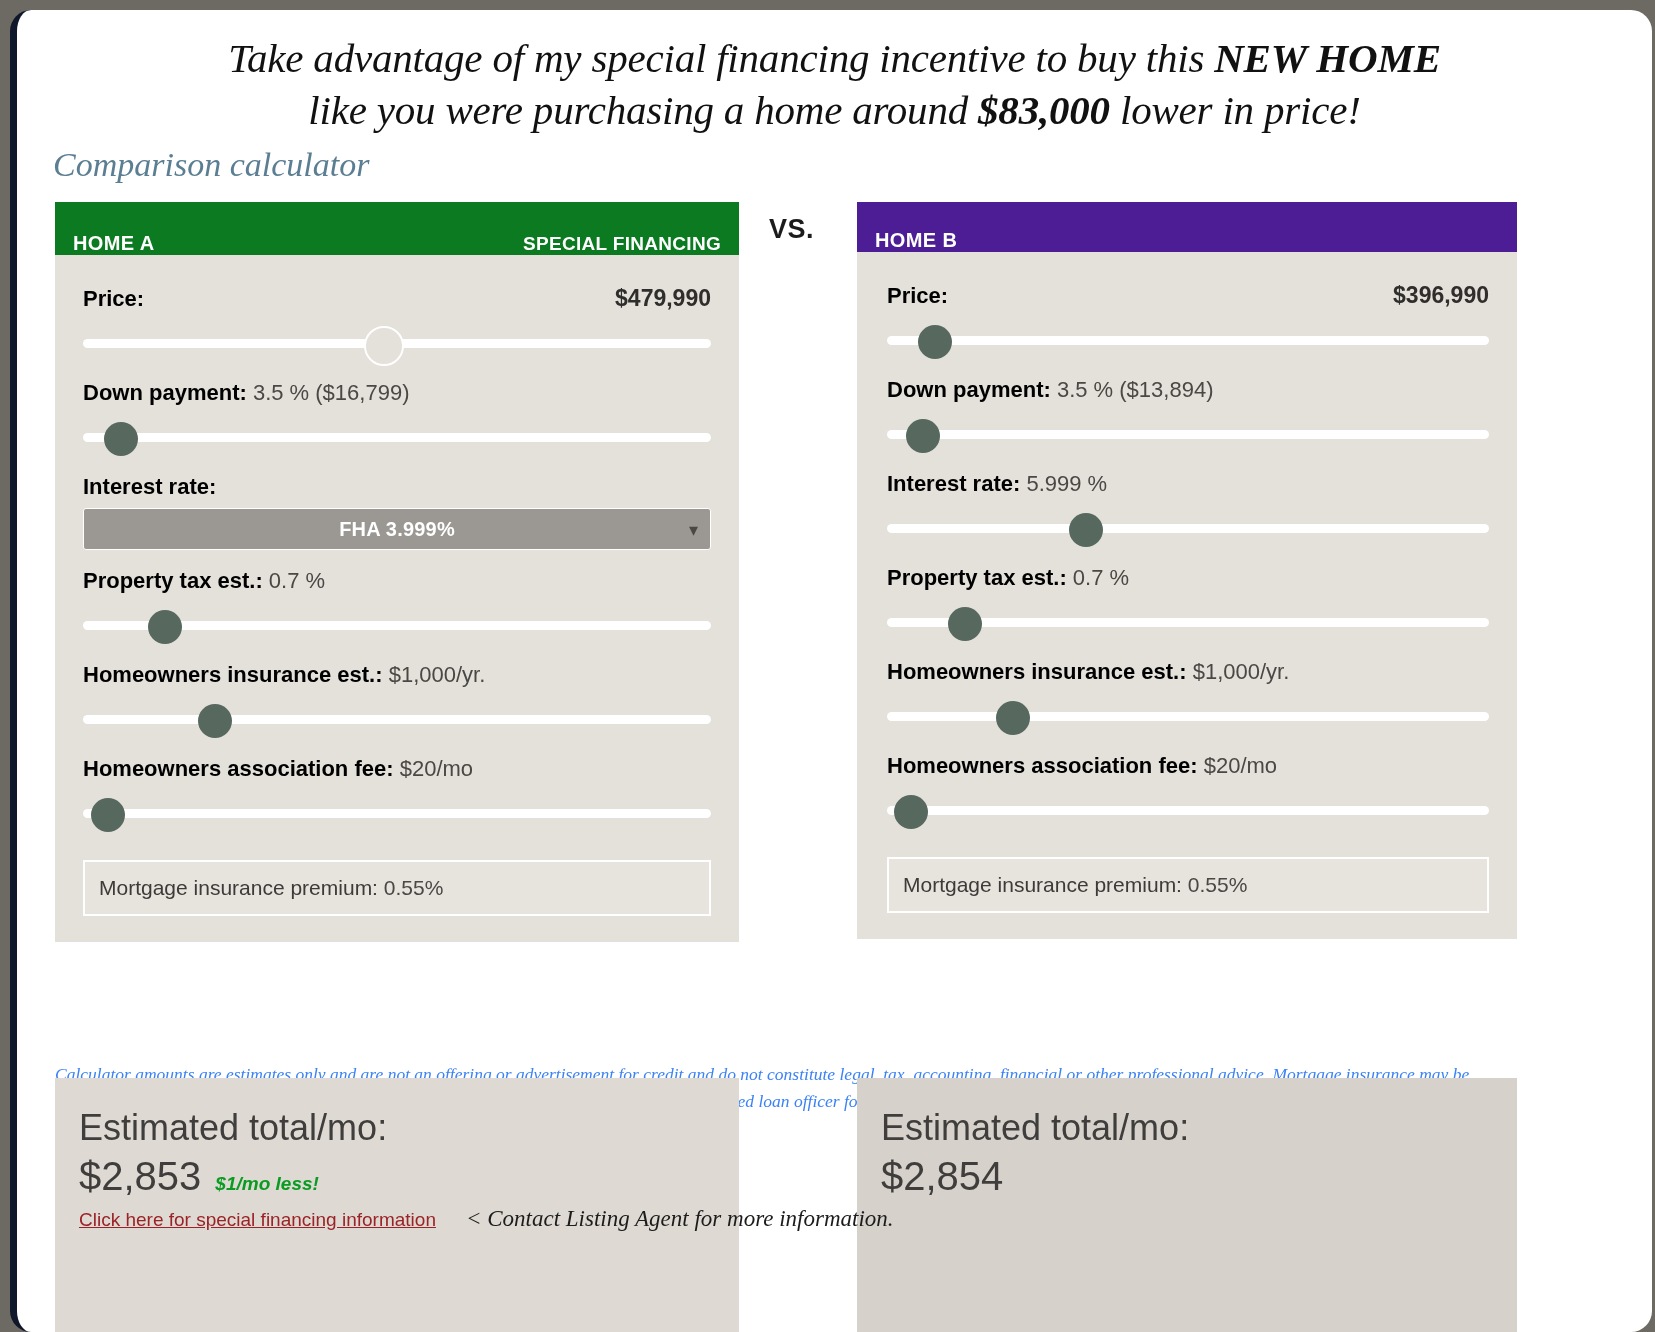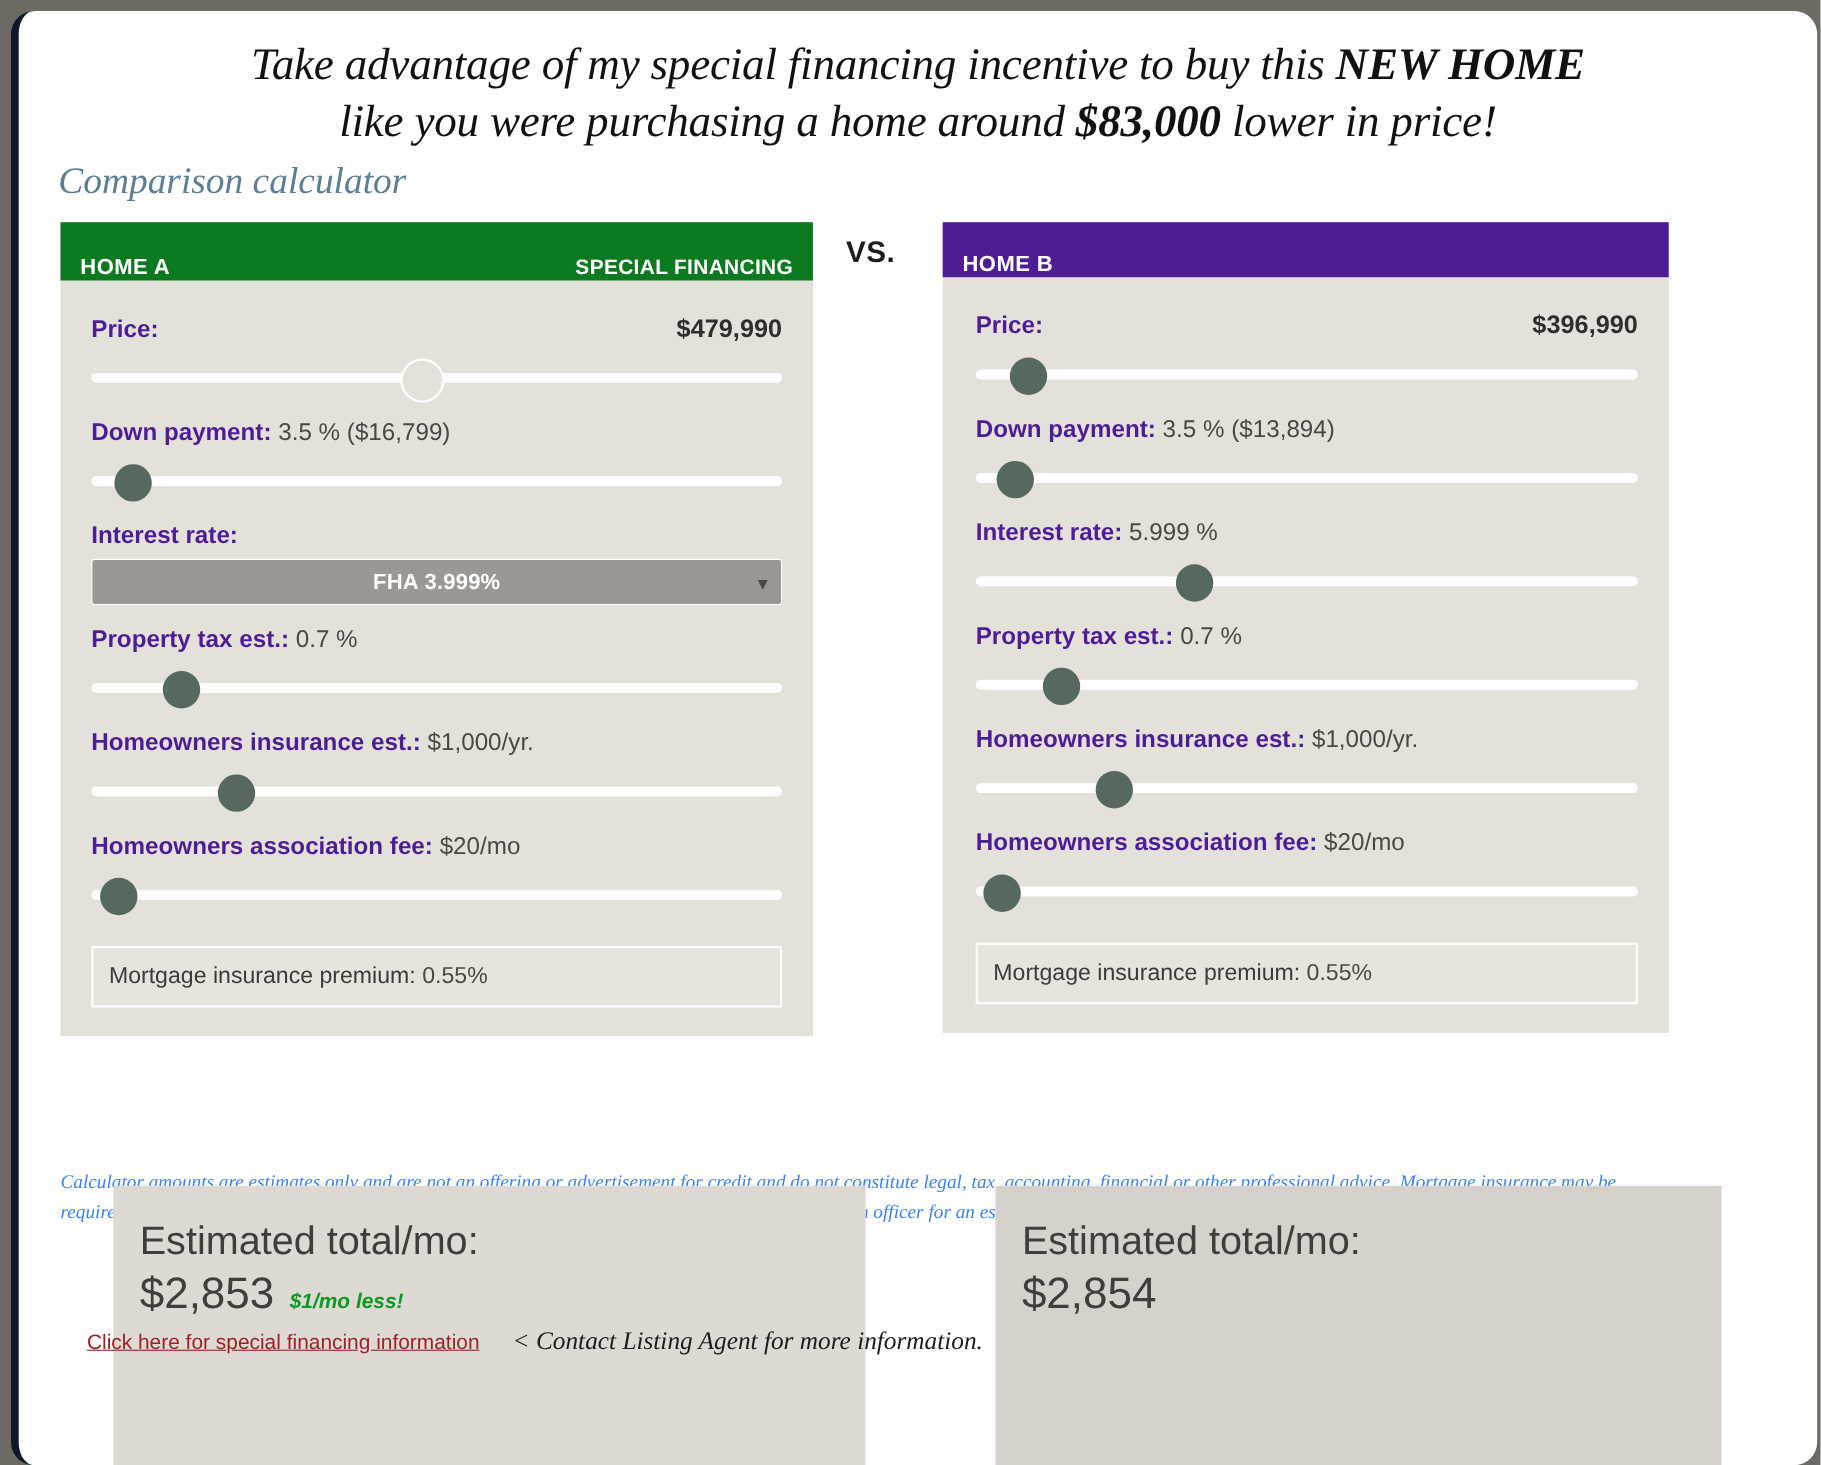"Price:" .row-label .lbl { color: #4c1d95 -> #000000 }
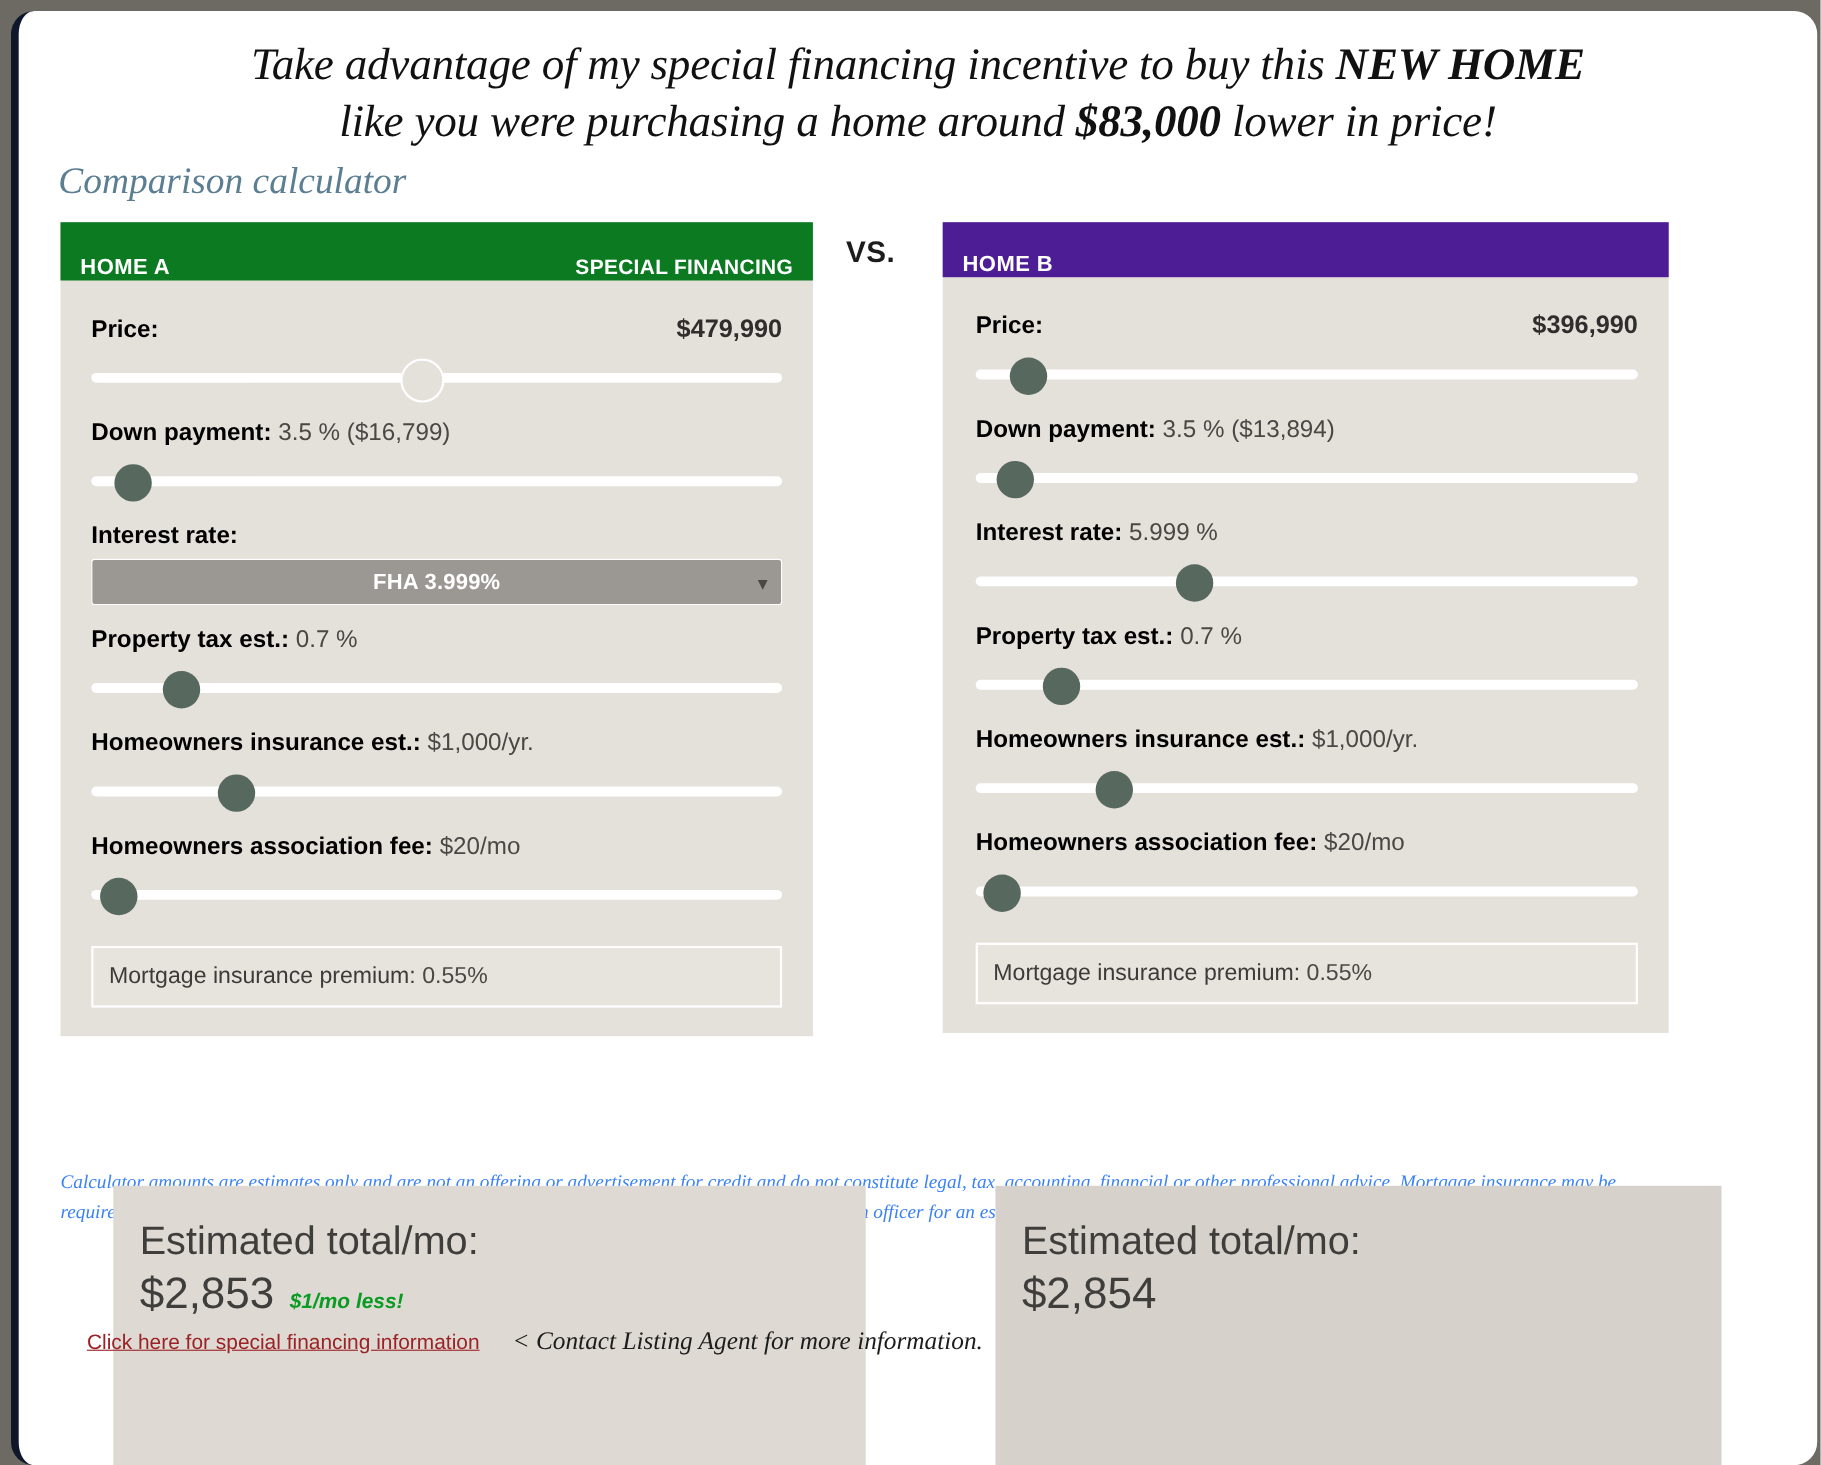"Estimated total/mo:" .total { margin-left: 48px -> none }
